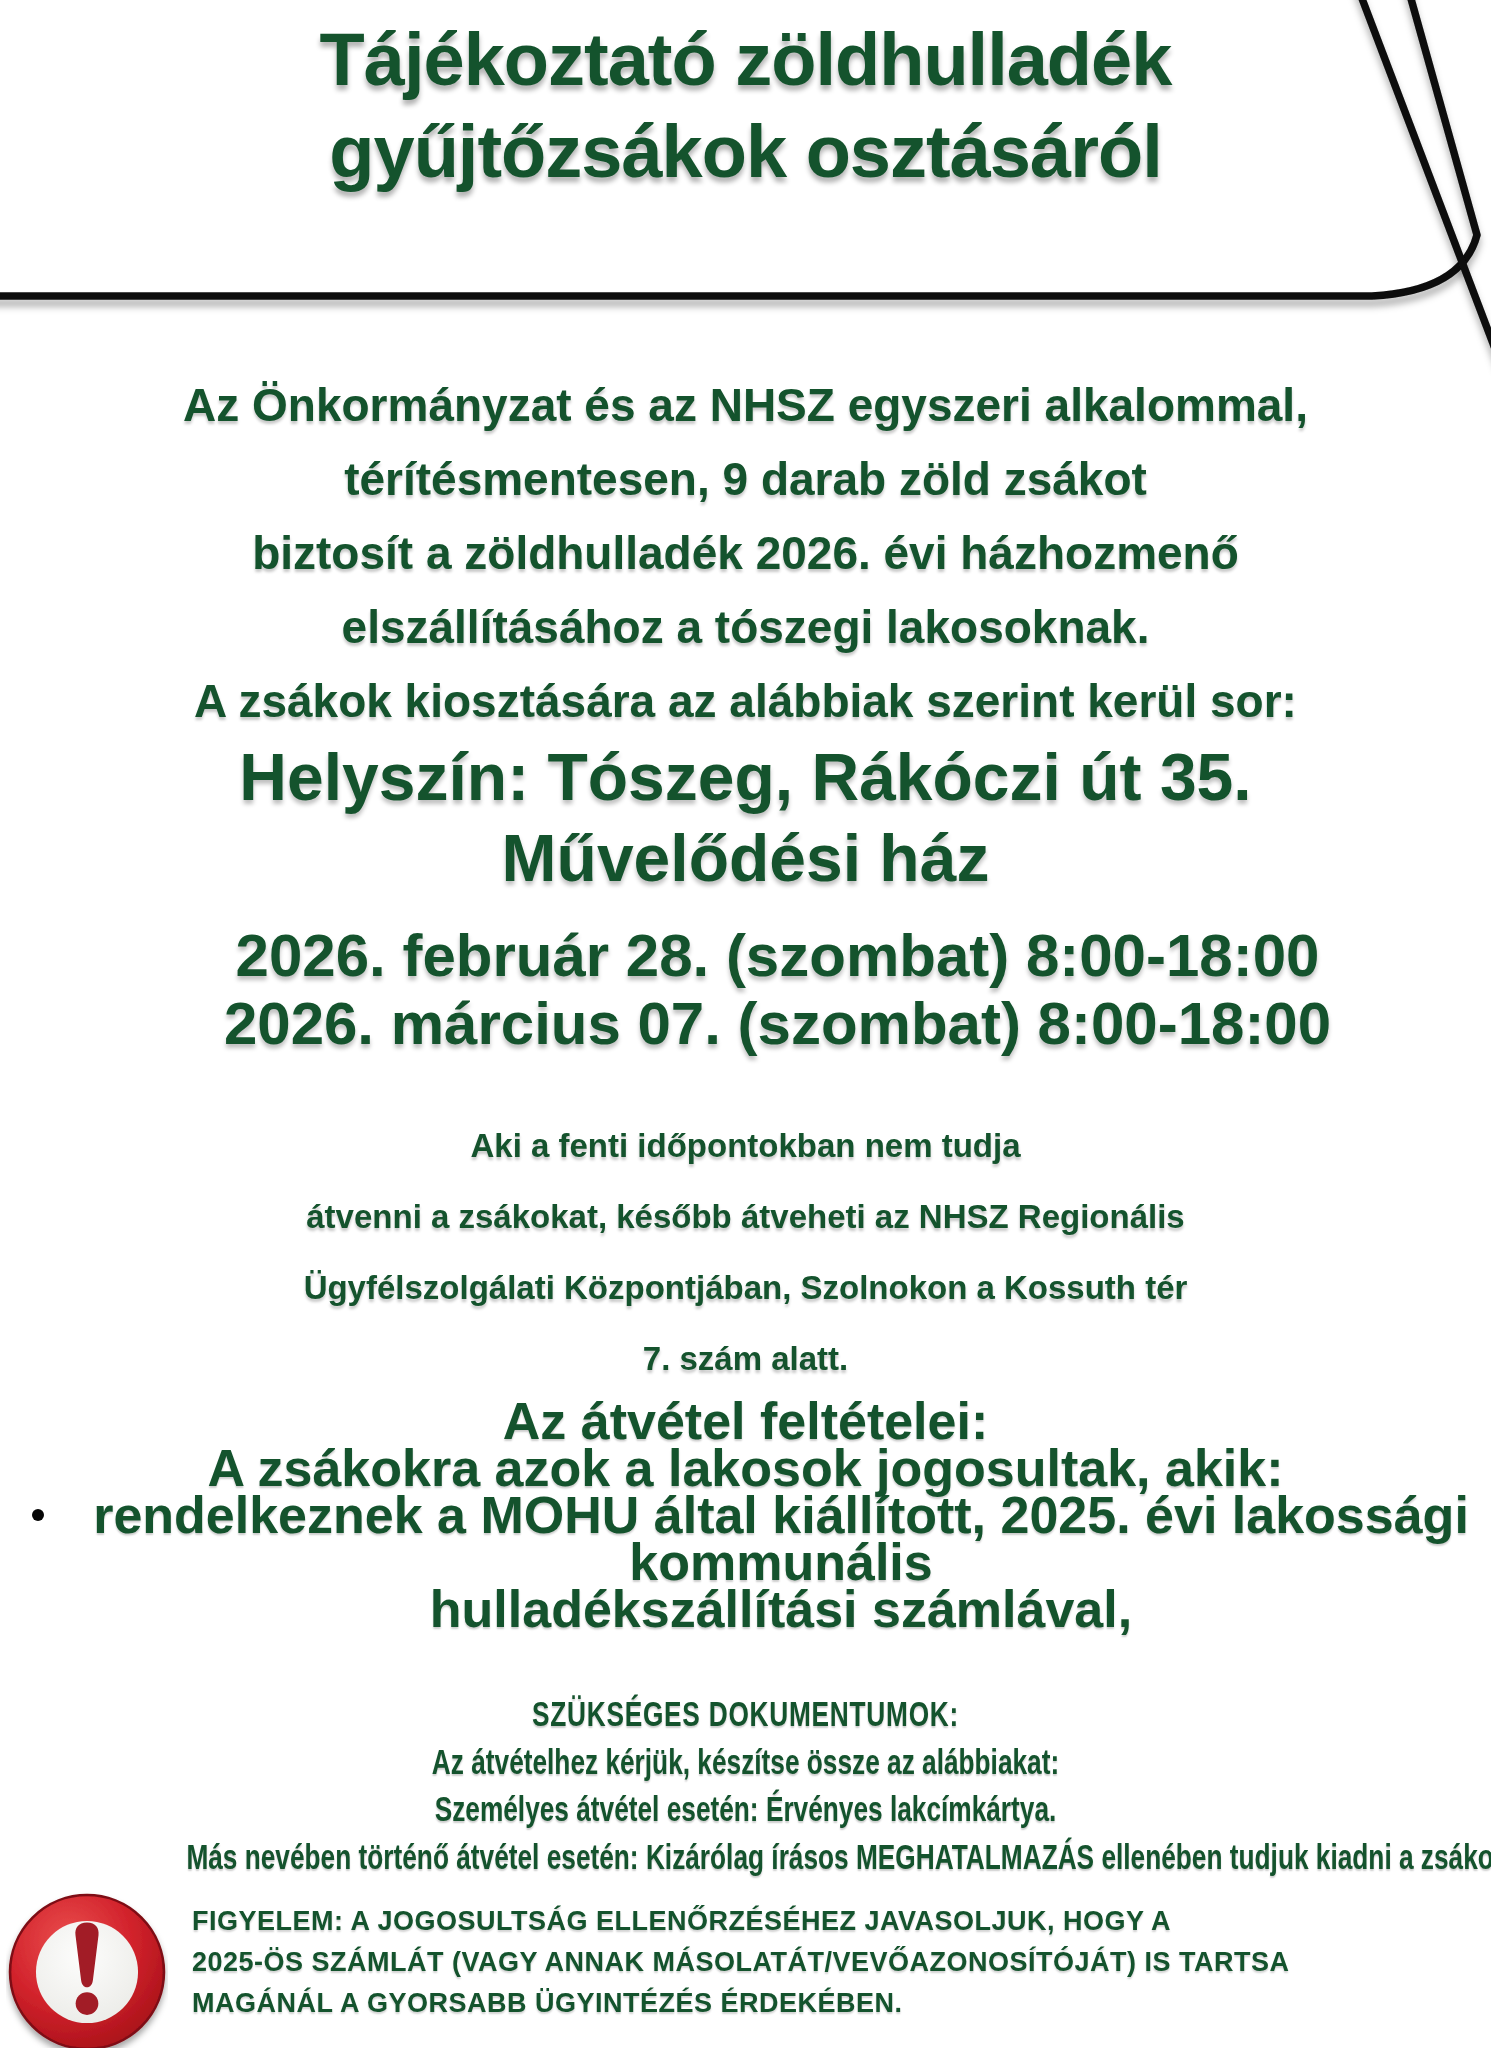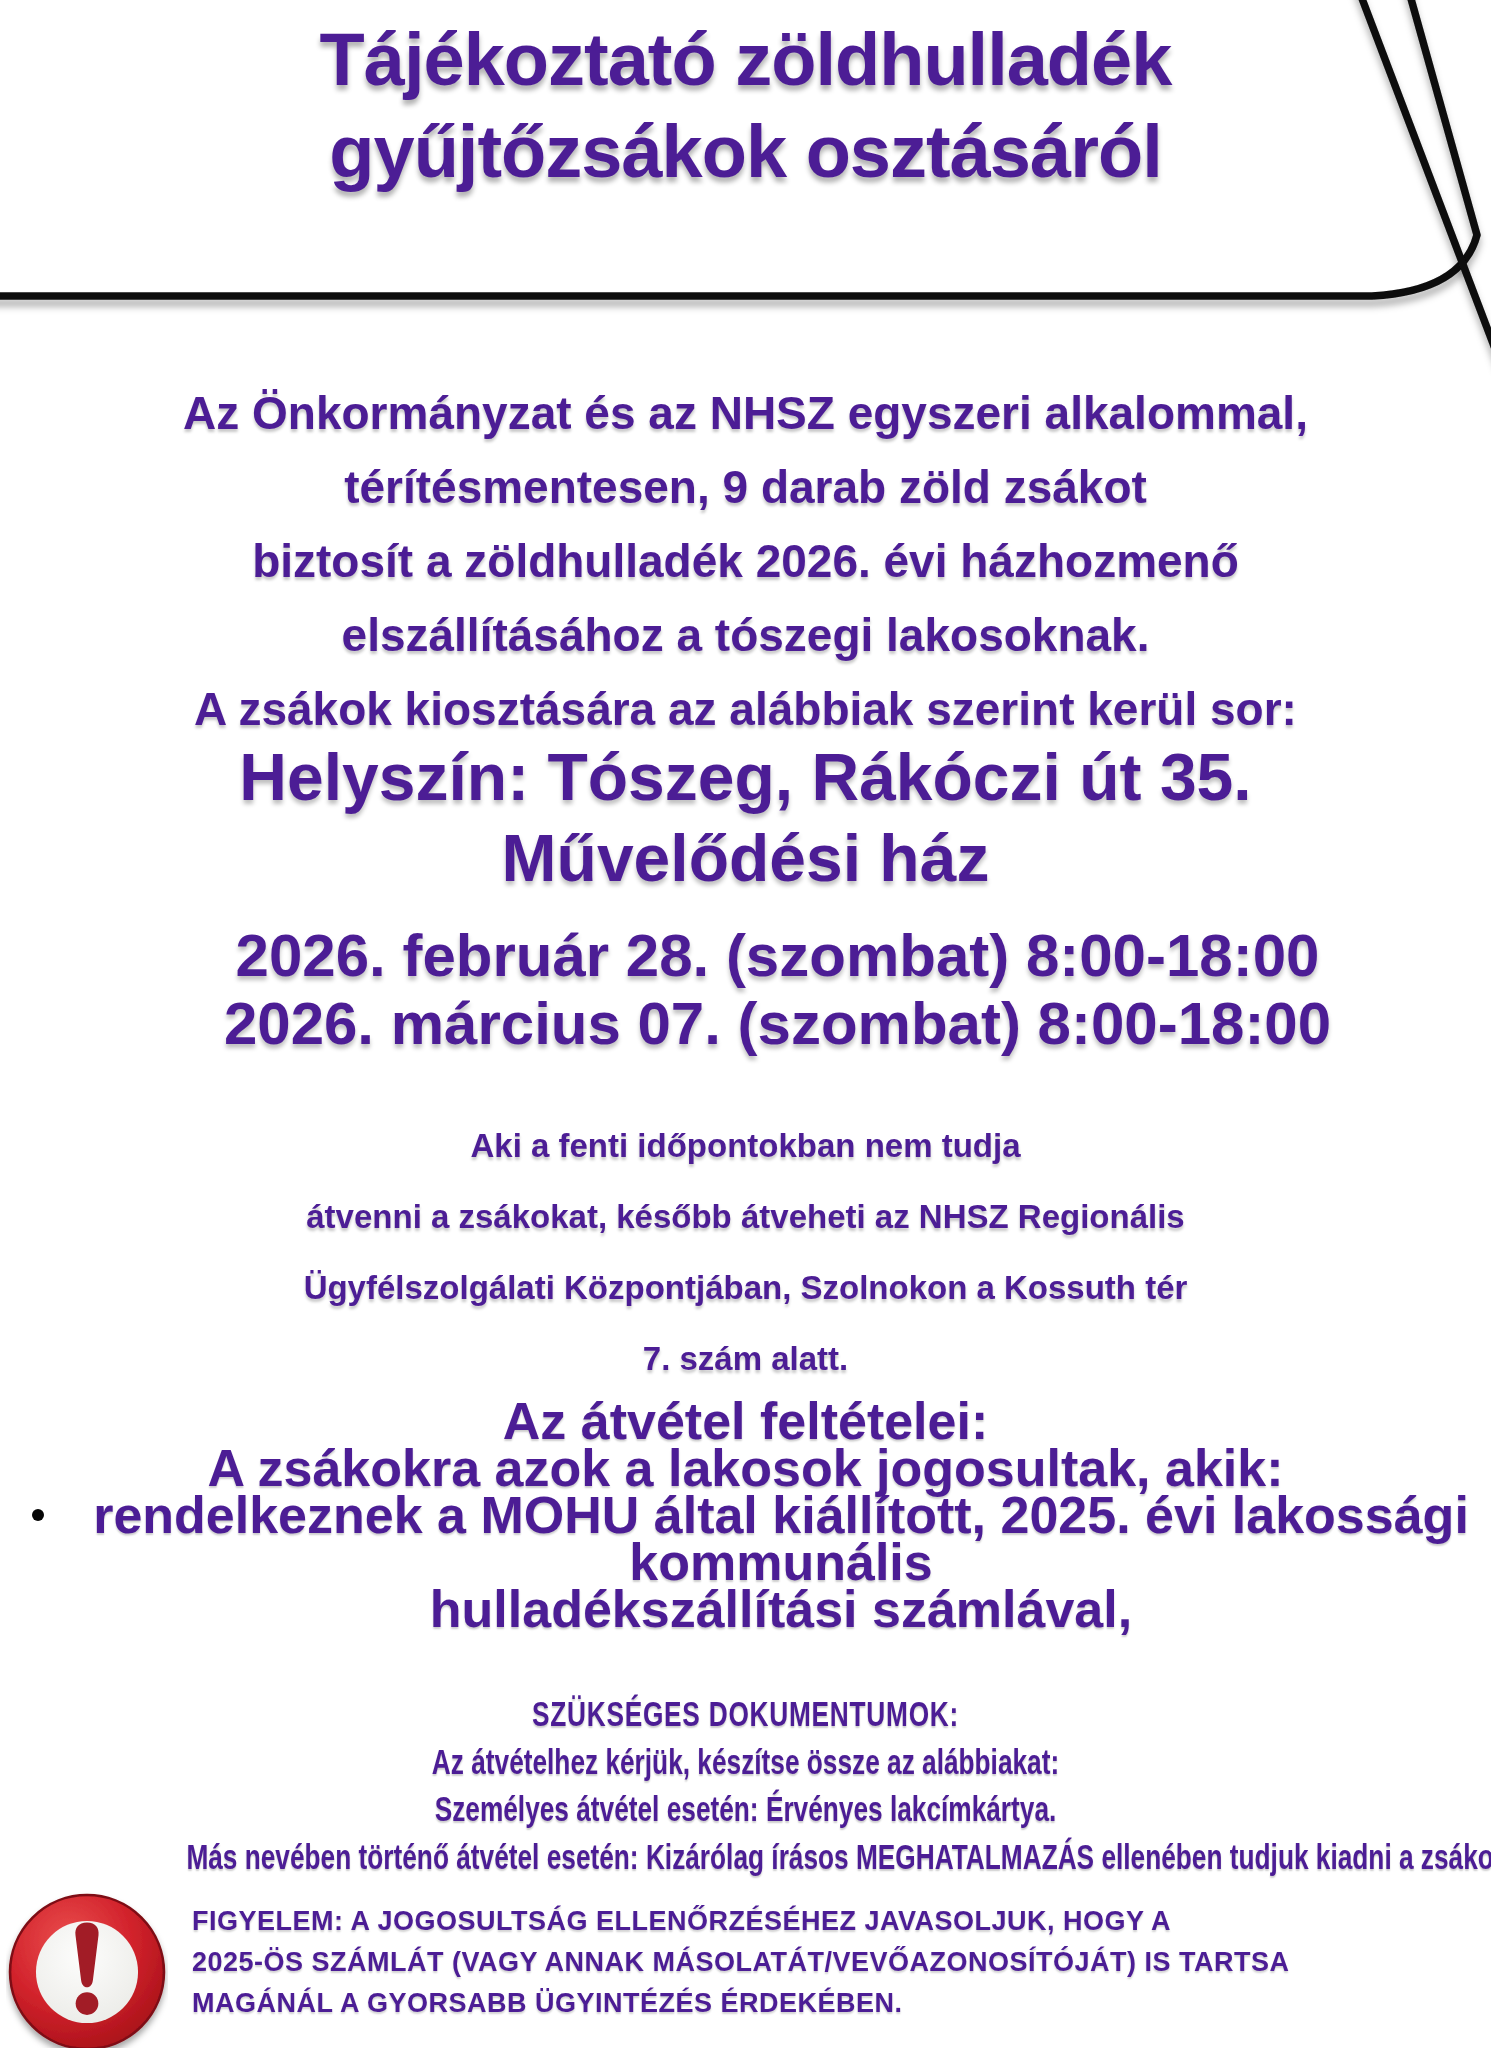"Tájékoztató zöldhulladék" .page { color: #4c1d95 -> #14532d }
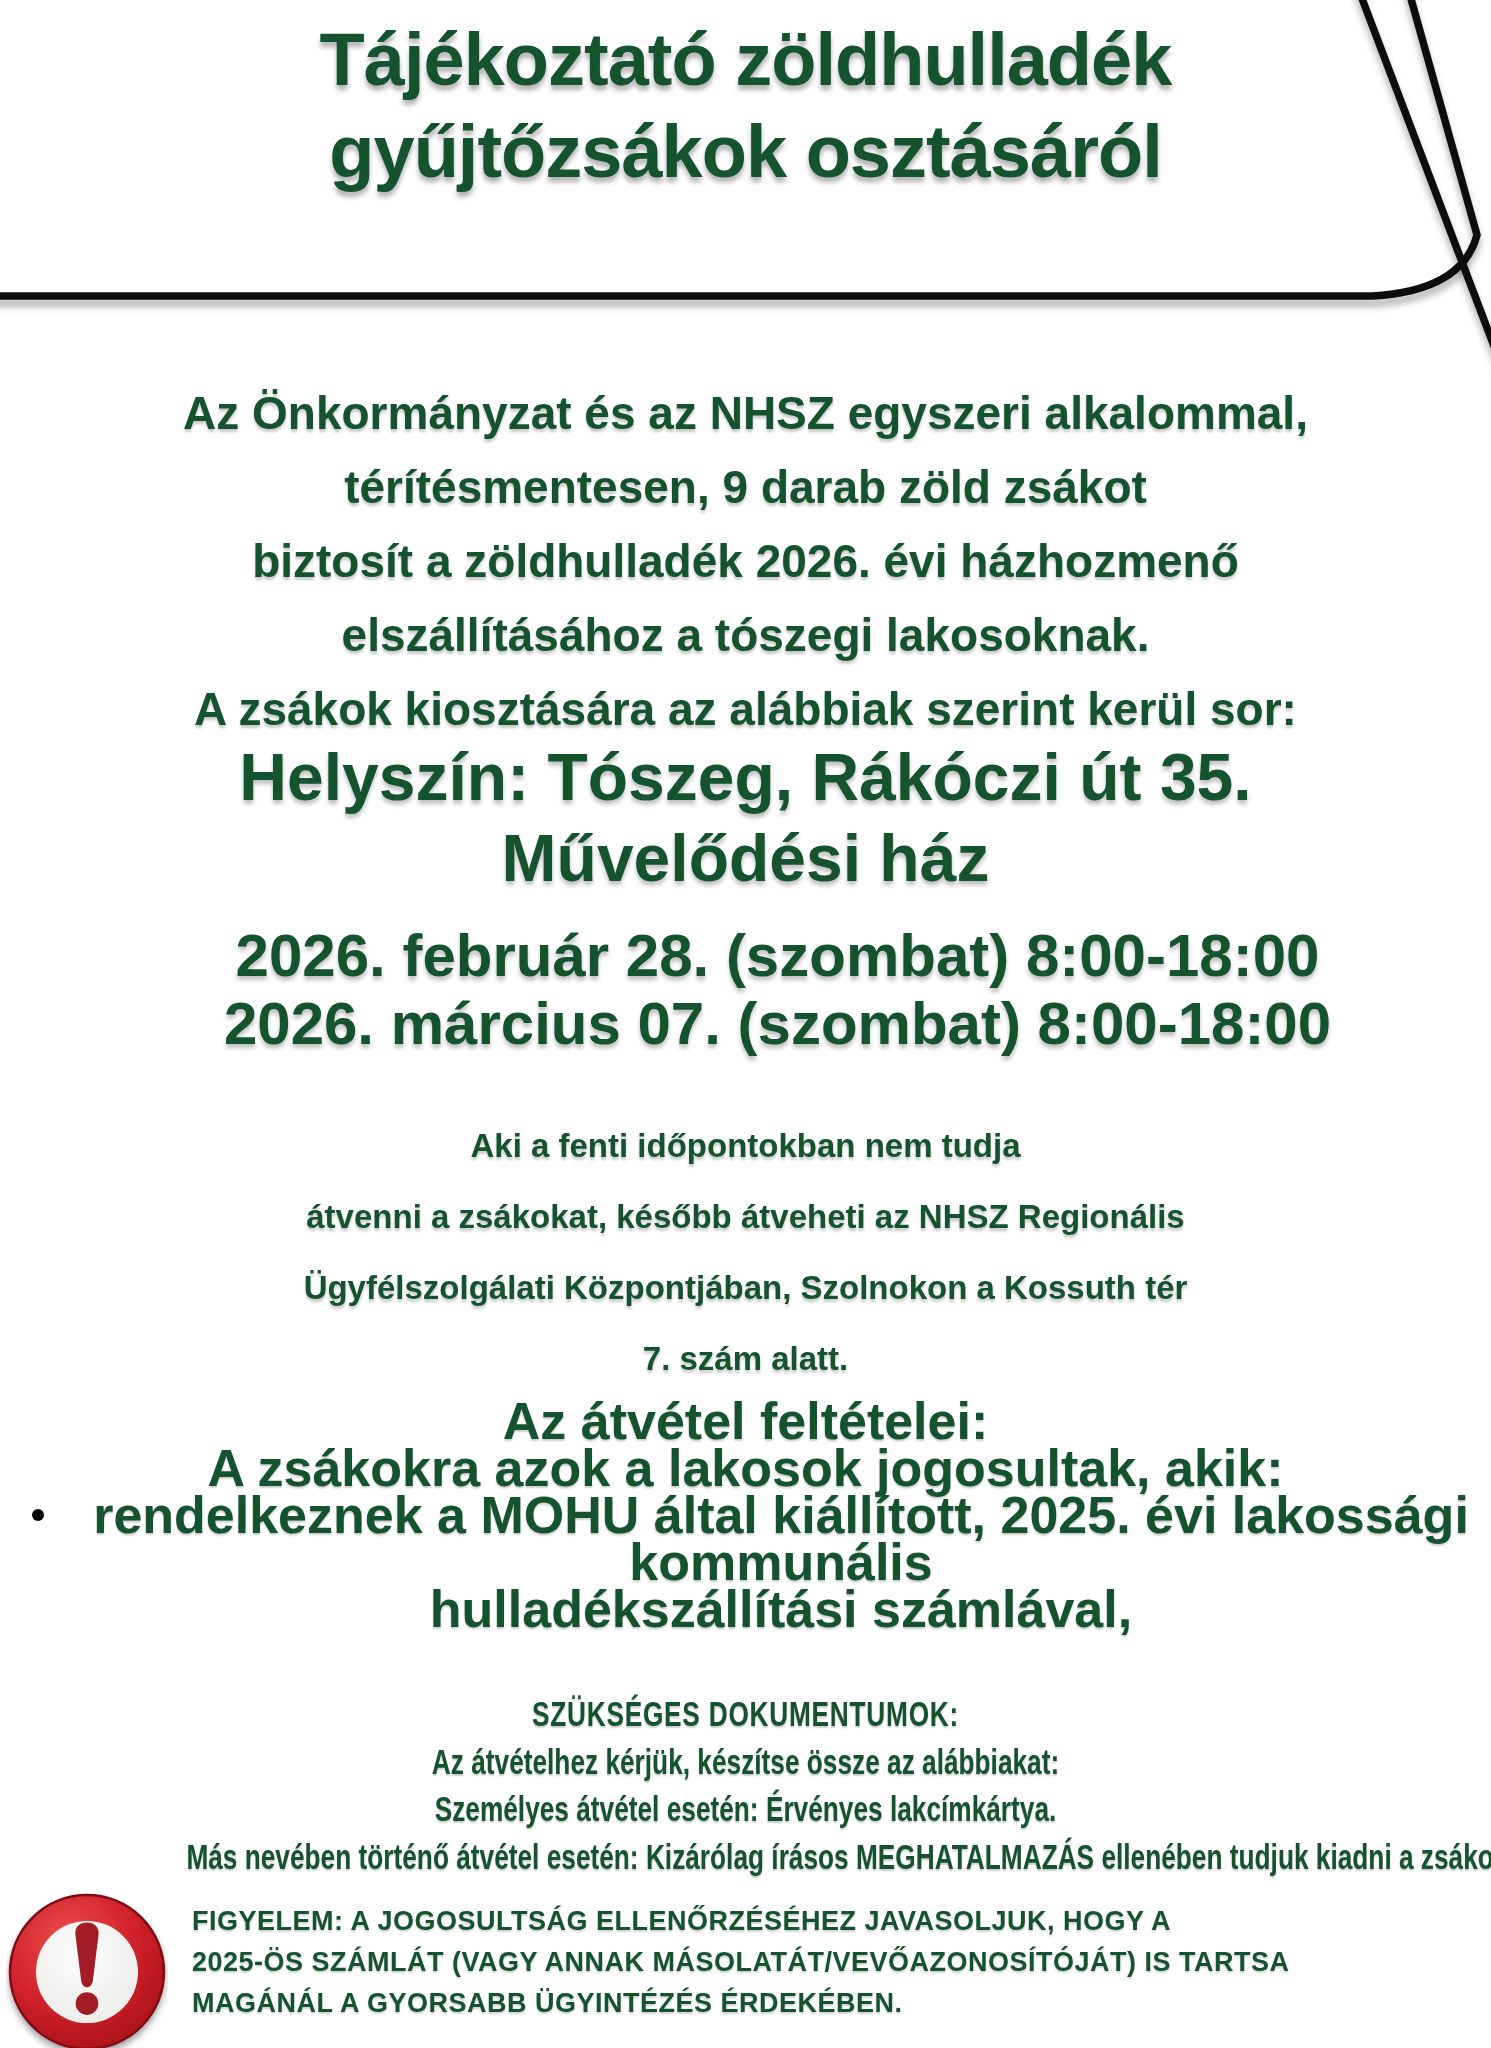"Az Önkormányzat és az NHSZ" .intro { top: 376px -> 368px }
